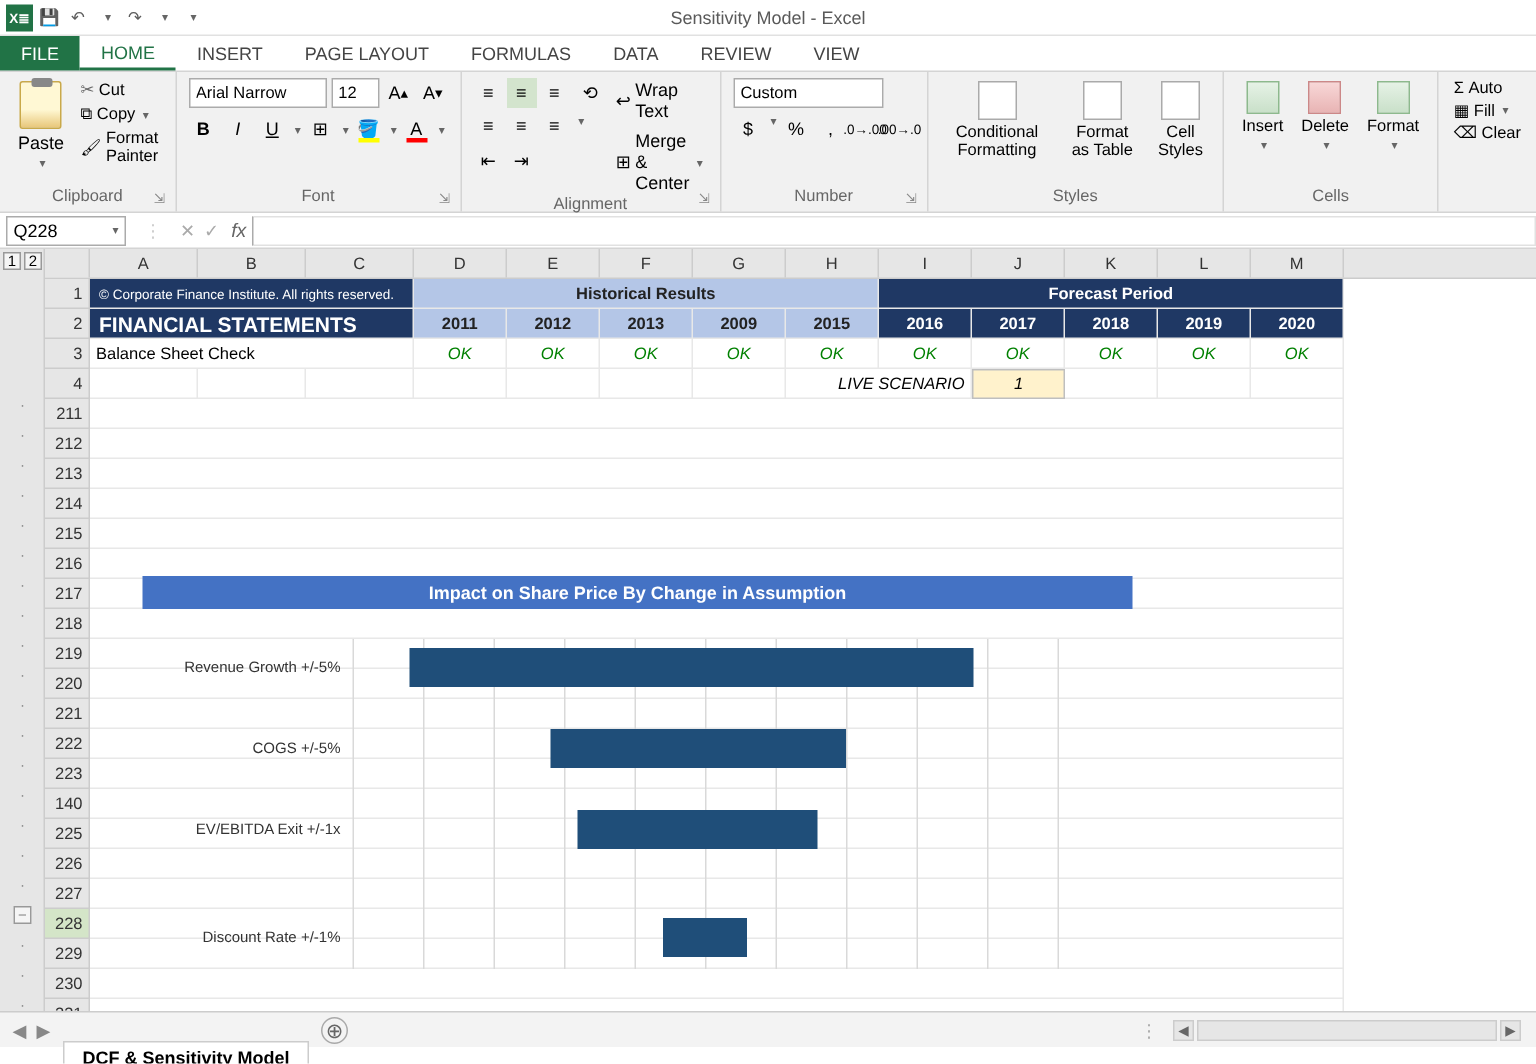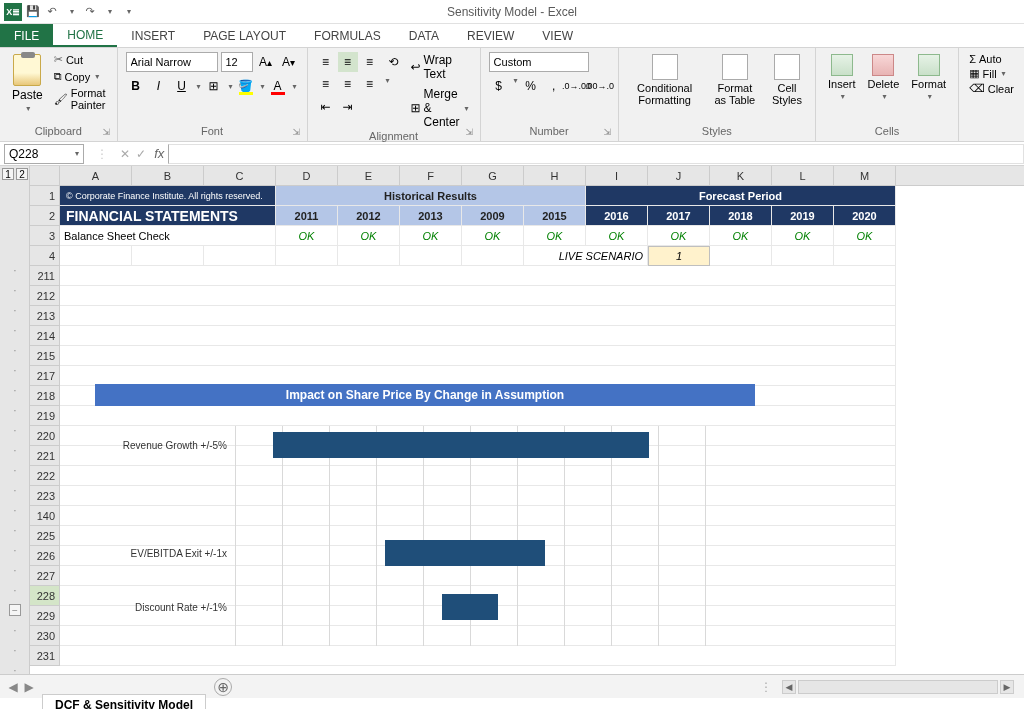"216" div.row { html: none -> <div> <div>216</div> <div></div> </div> }
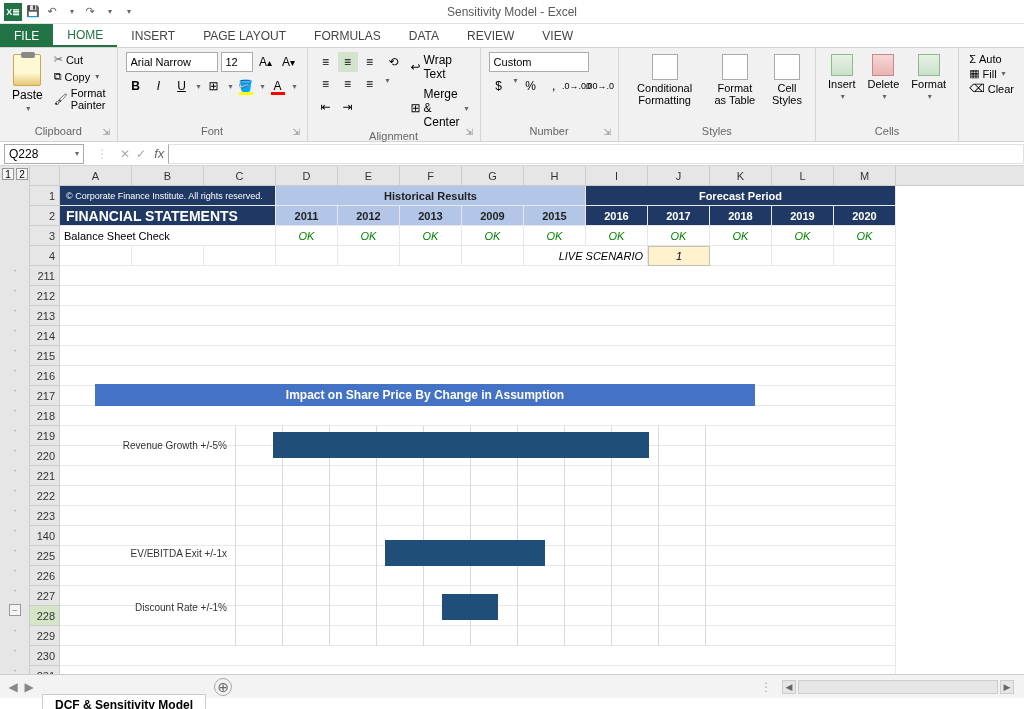"COGS +/-5%" div.t-row { html: none -> <div> <div>COGS +/-5%</div> <div> <div></div> </div> </div> }
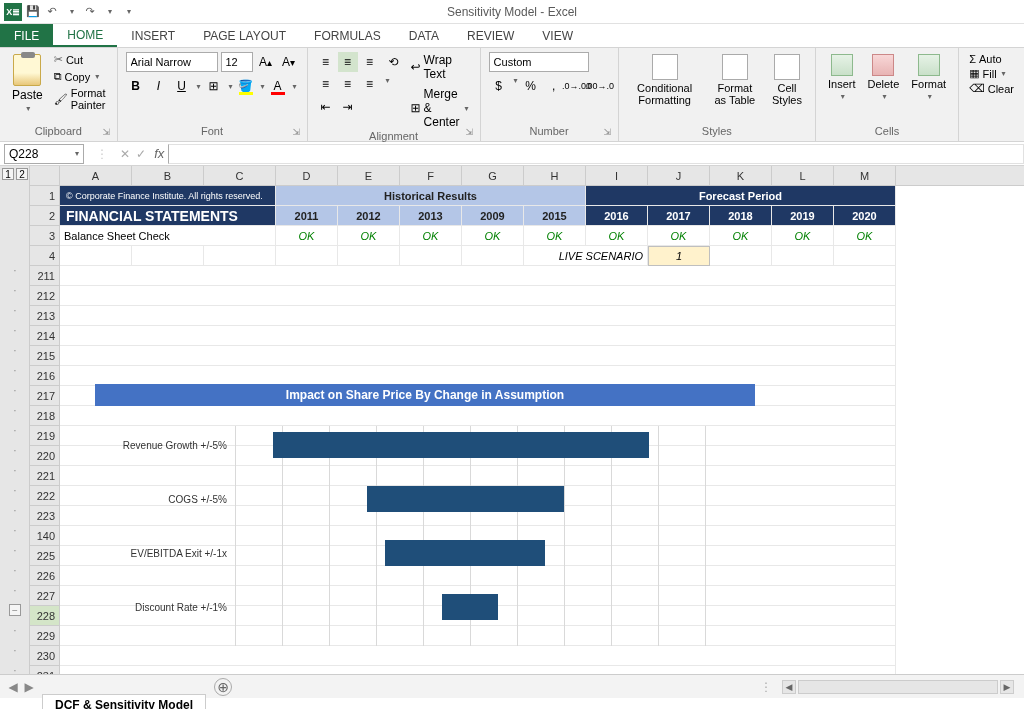"Discount Rate +/-1%" div.t-row { top: 162px -> 180px }
